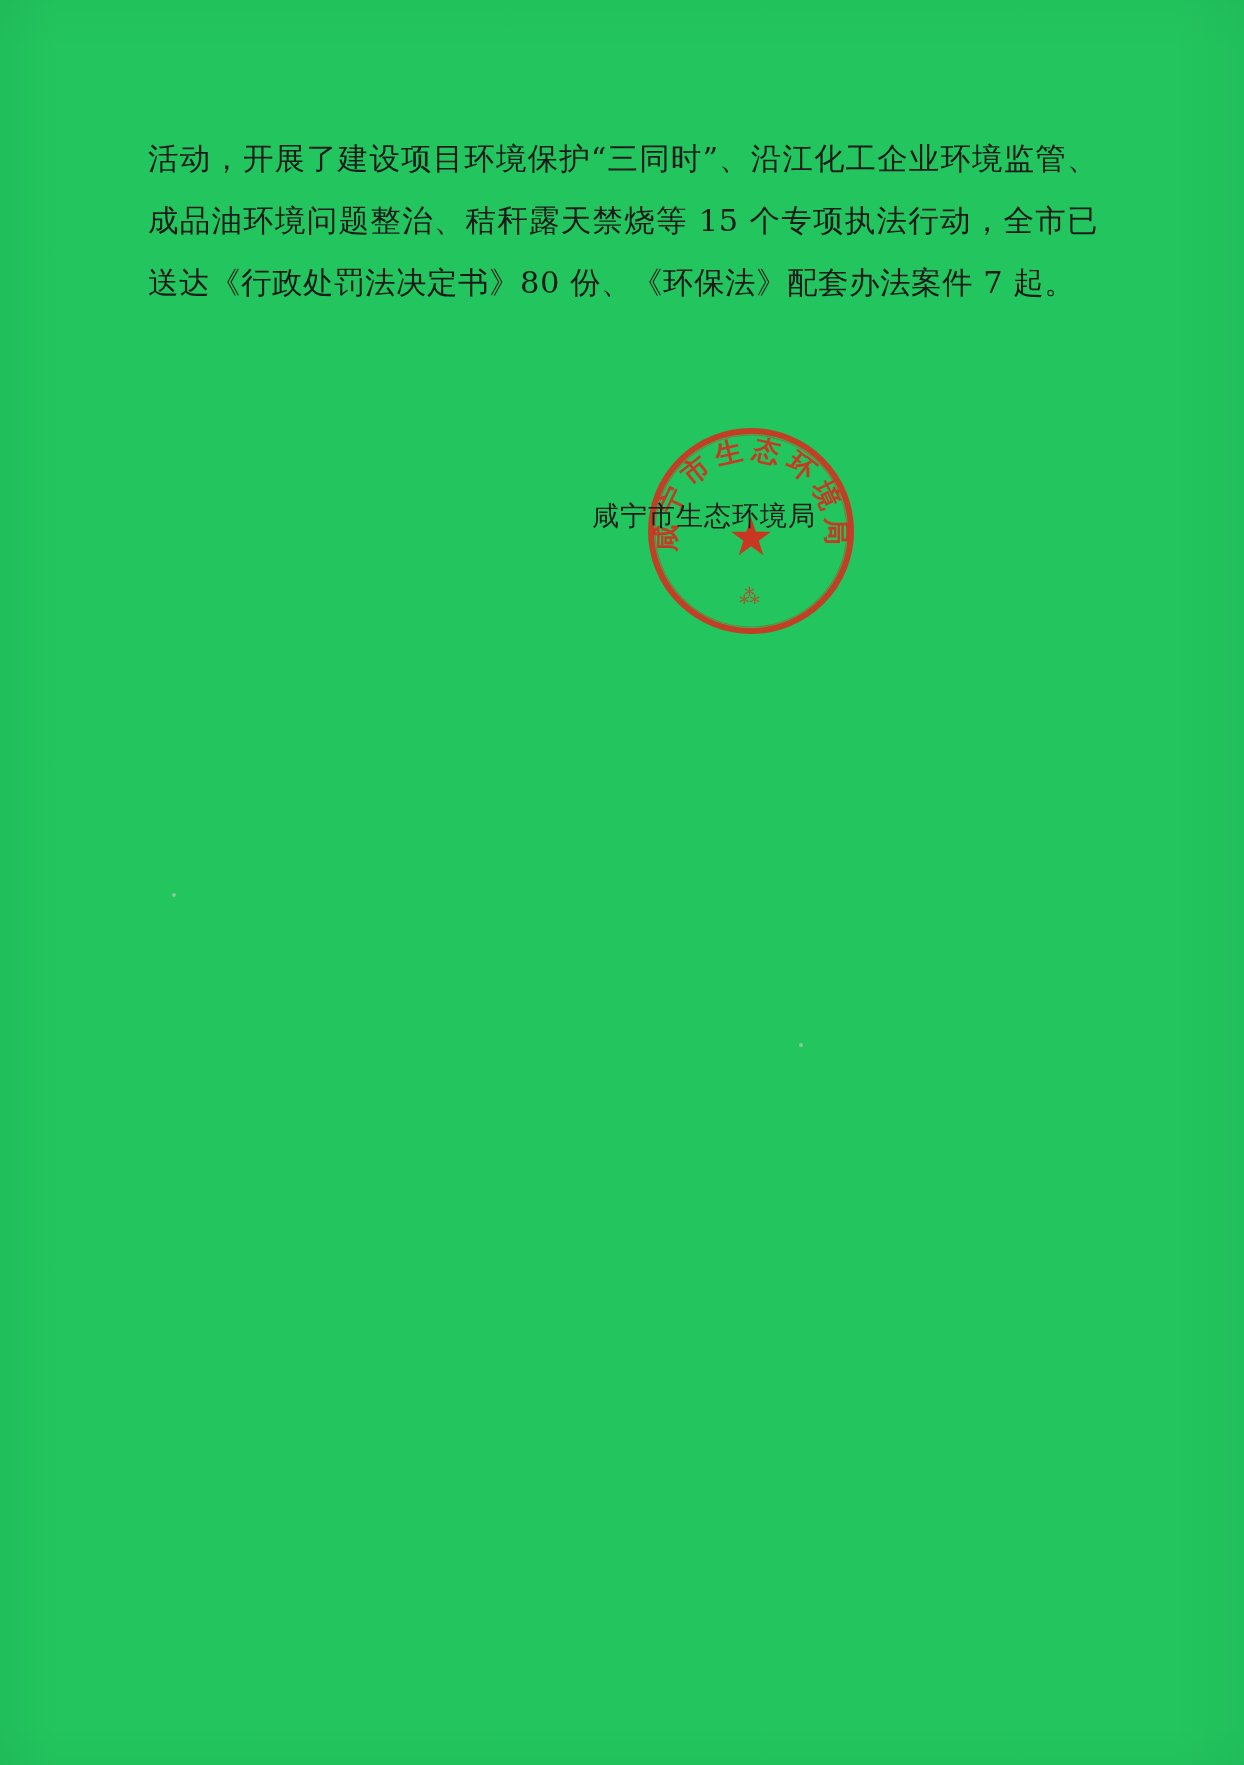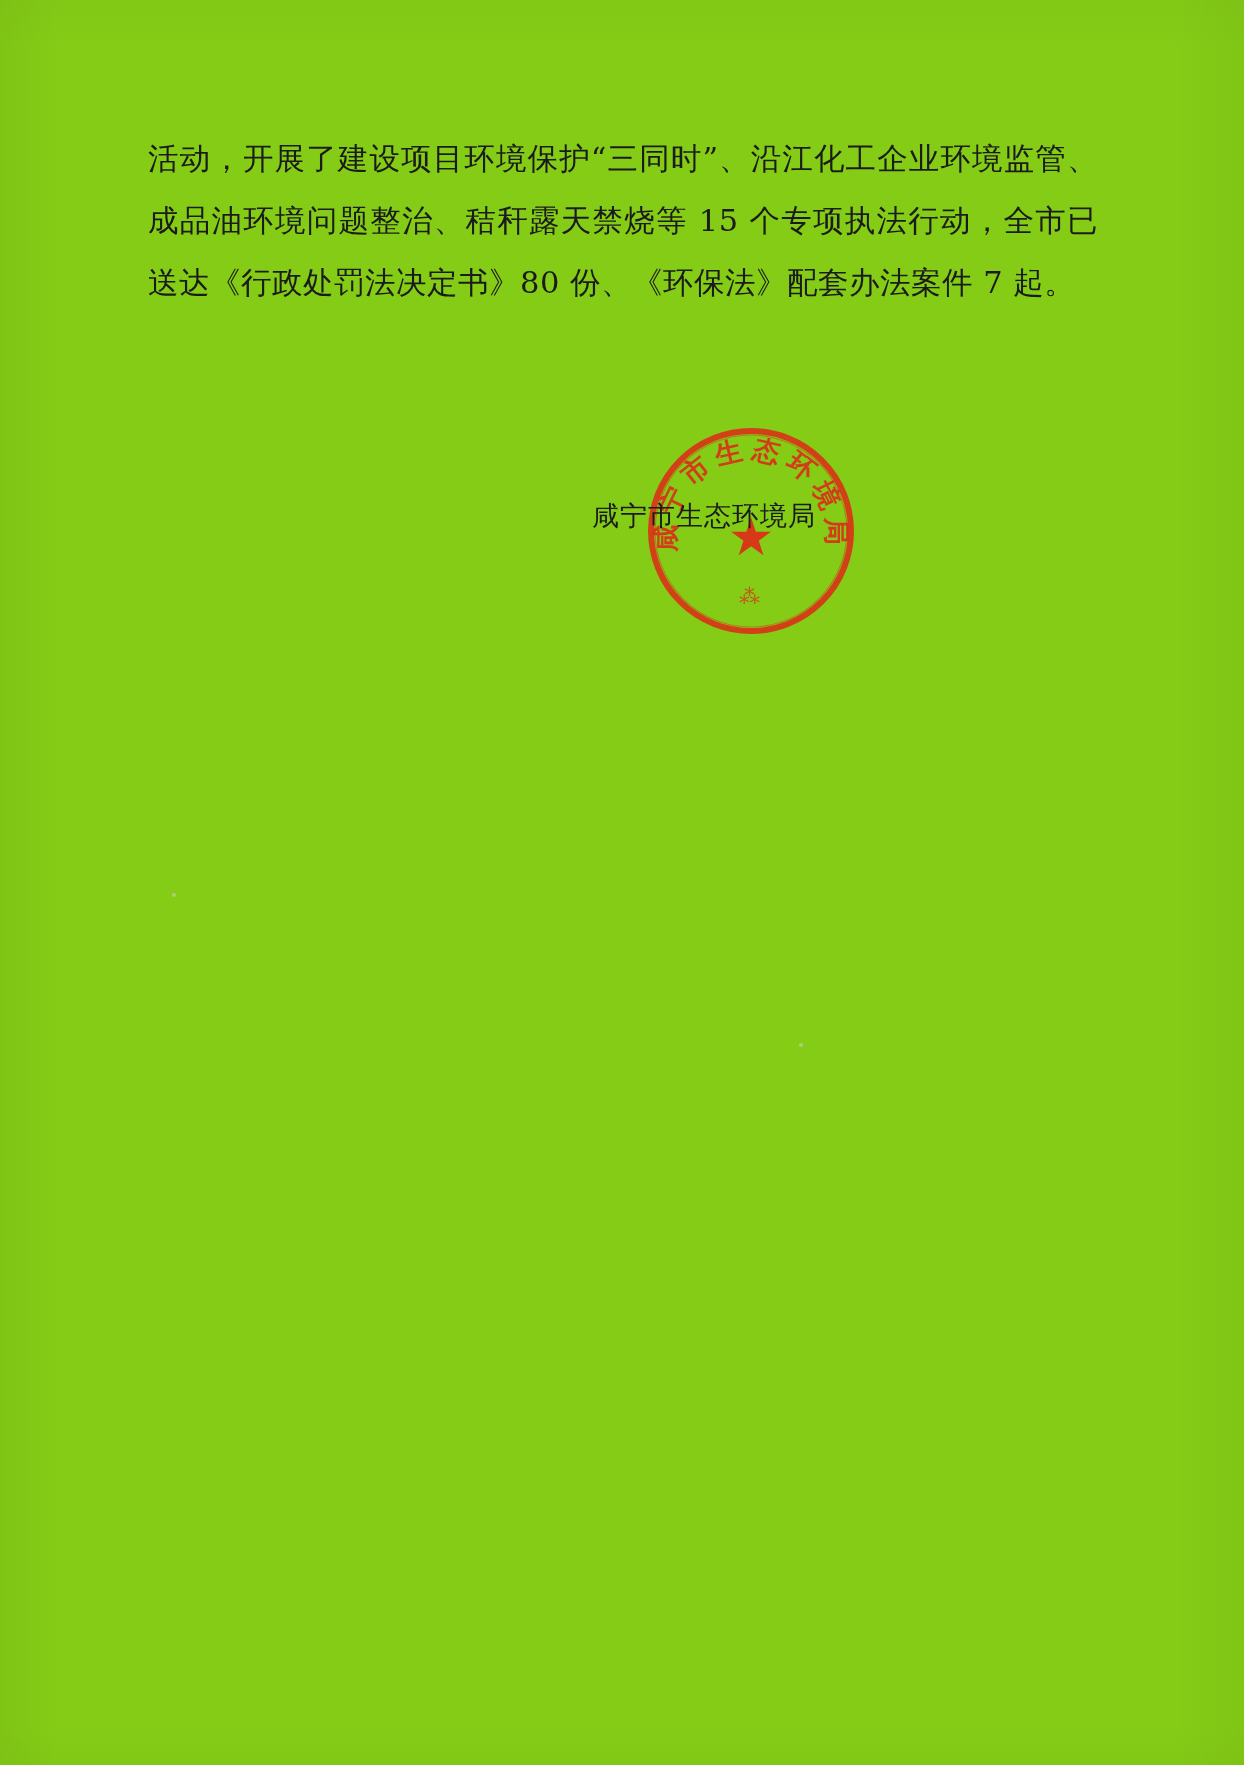"活动，开展了建设项目环境保护“三同时”、沿江化工企业环境监管、成品油环境问题整治" .page { background: #84cc16 -> #22c55e }
